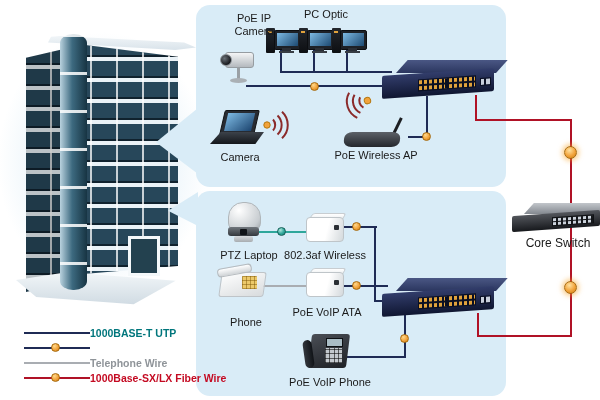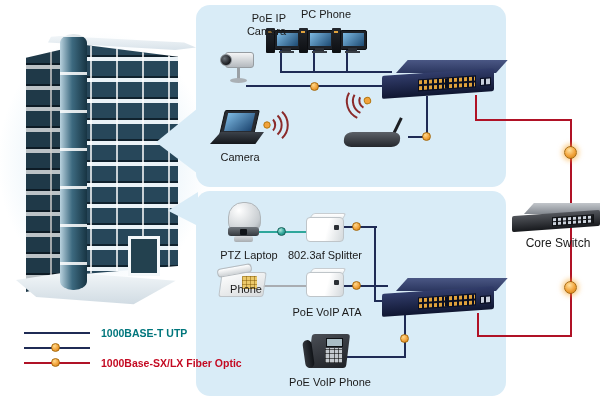"PoE IP" .lbl.left { text-align: right -> center }
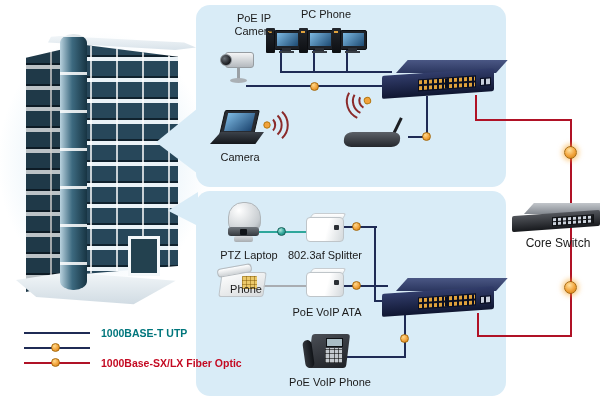"PC Phone" div.lbl { text: Phone -> Optic }
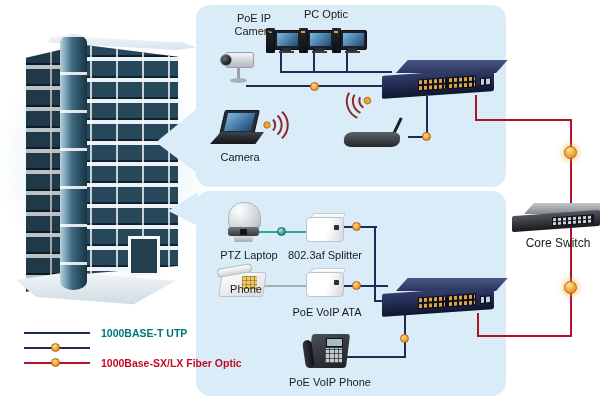"PoE Wireless AP" div.lbl { html: none -> <div>PoE Wireless AP</div> }
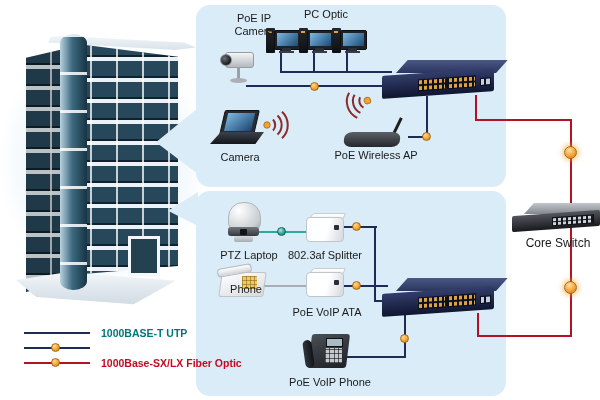"802.3af Splitter" div.lbl { text: Splitter -> Wireless }
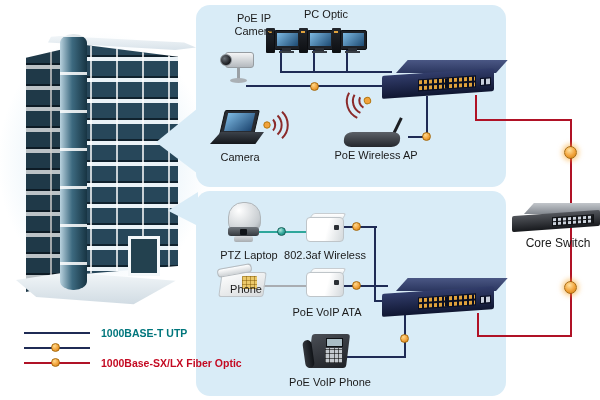"Phone" div.lbl { top: 283px -> 316px }
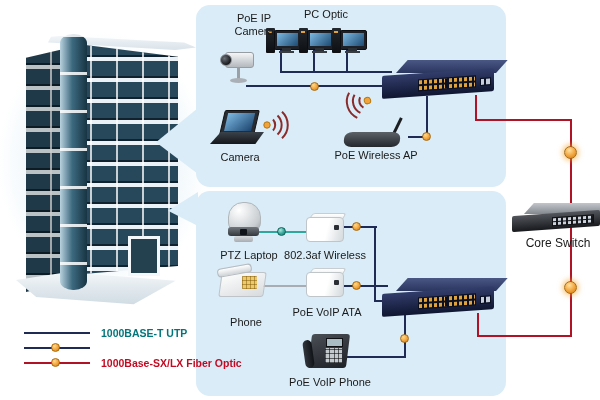"1000BASE-T UTP" .lg-label { margin-left: 11px -> none }
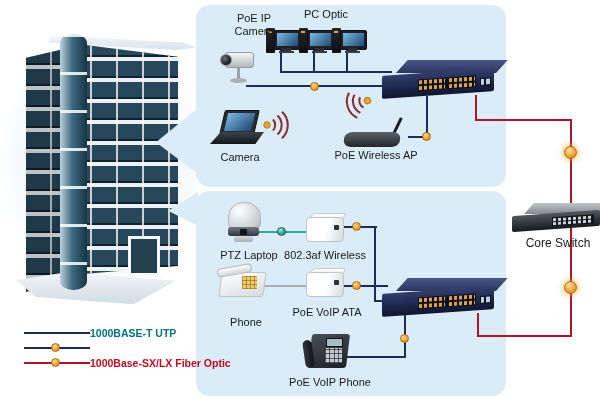"Telephone Wire" div.lg-row { html: none -> <div> <span></span> <span>Telephone Wire</span> </div> }
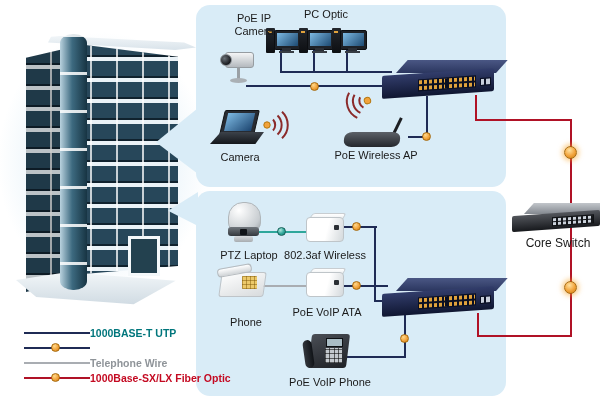"1000Base-SX/LX Fiber Optic" span.lg-label { text: Optic -> Wire }
